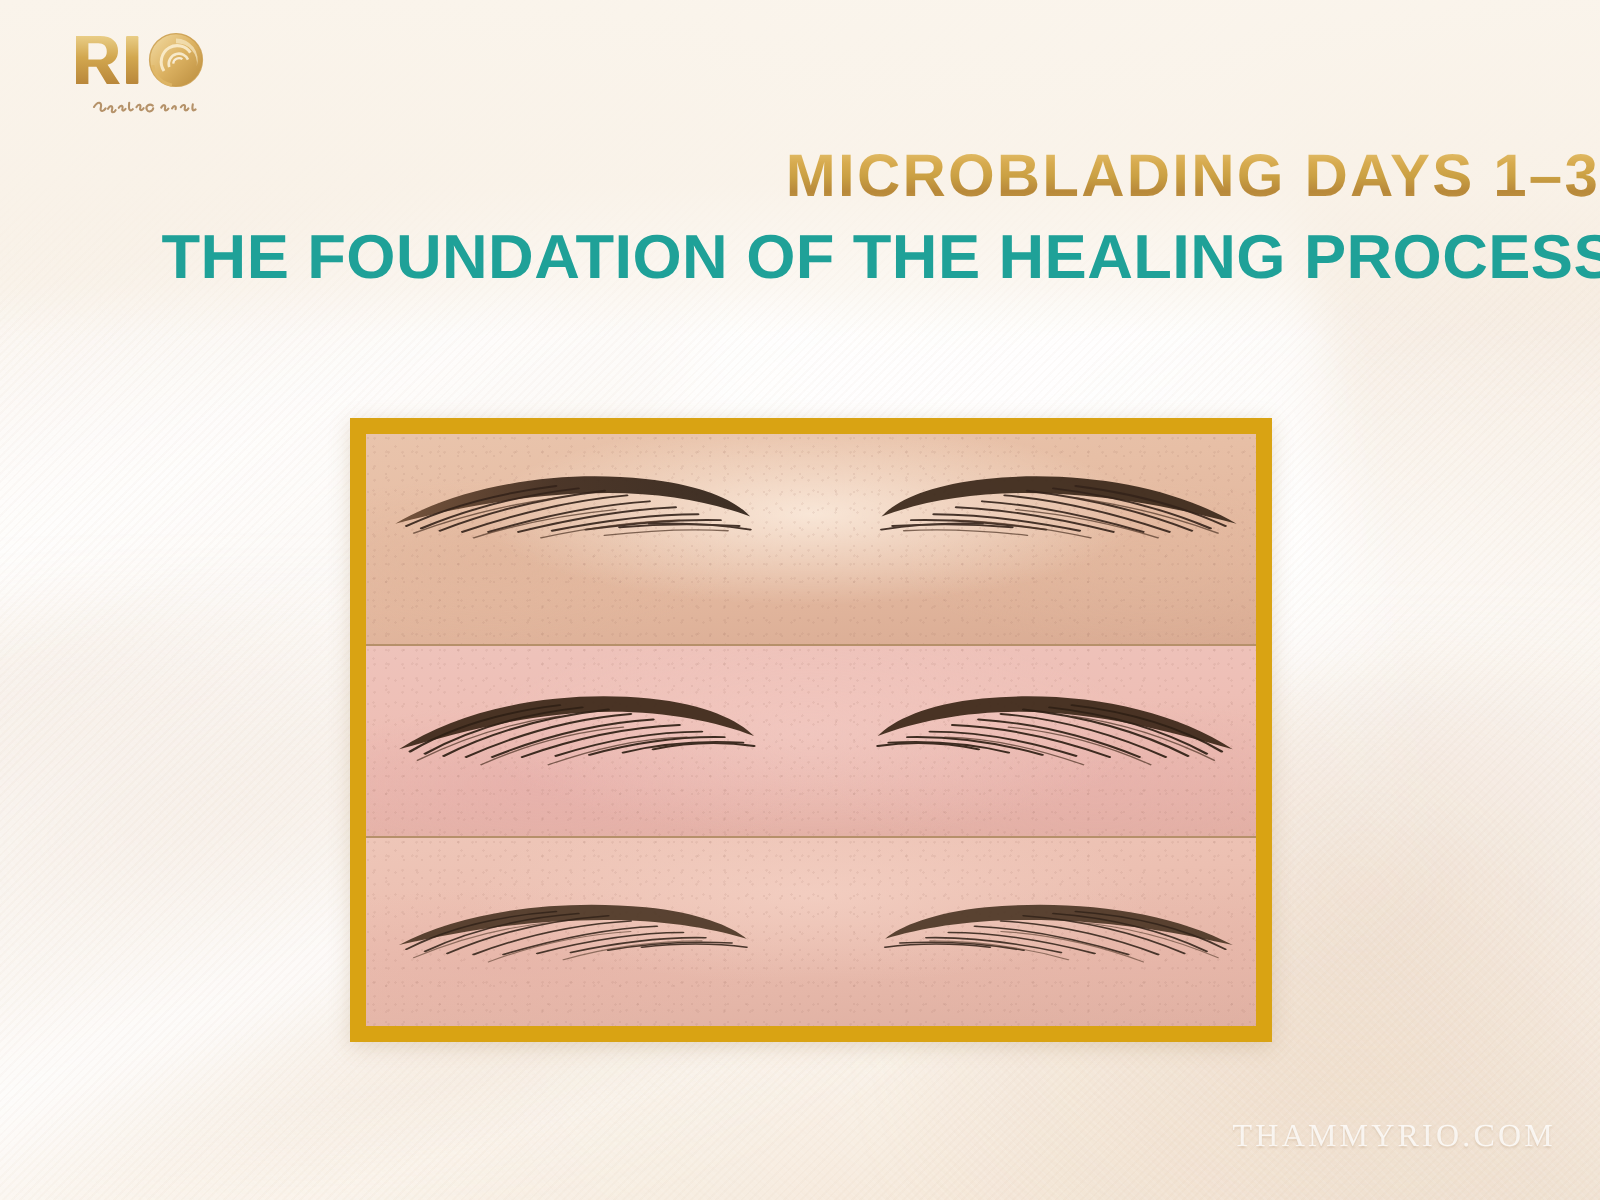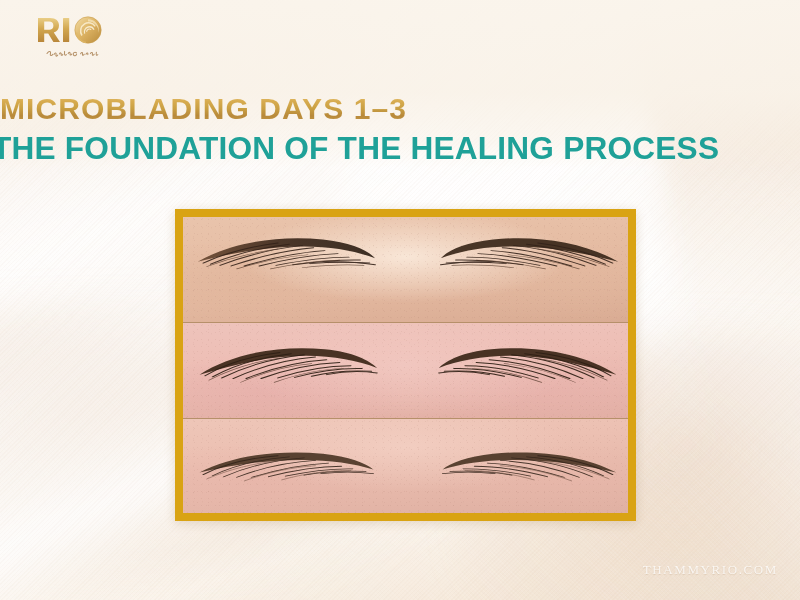"MICROBLADING DAYS 1–3" .titles { margin-top: 20px -> none; text-align: left -> right }
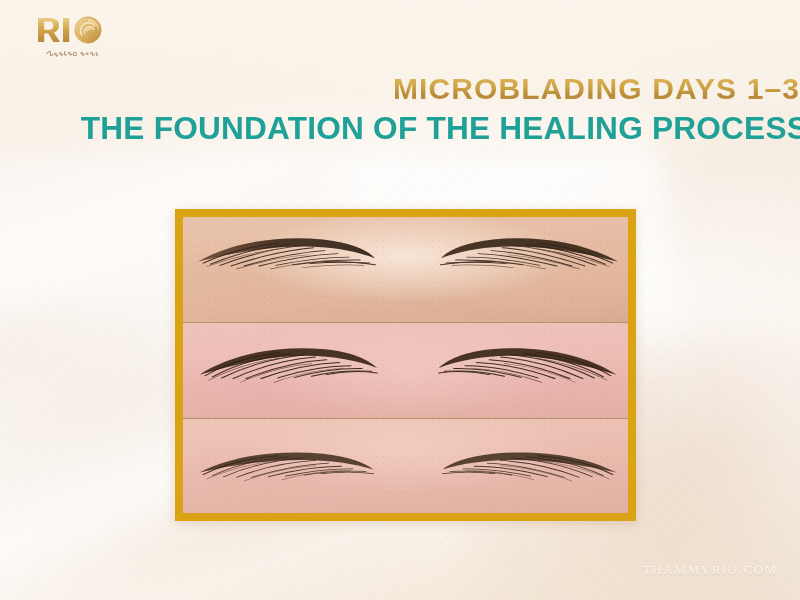"THAMMYRIO.COM" .watermark { font-size: 13px -> 16px }
